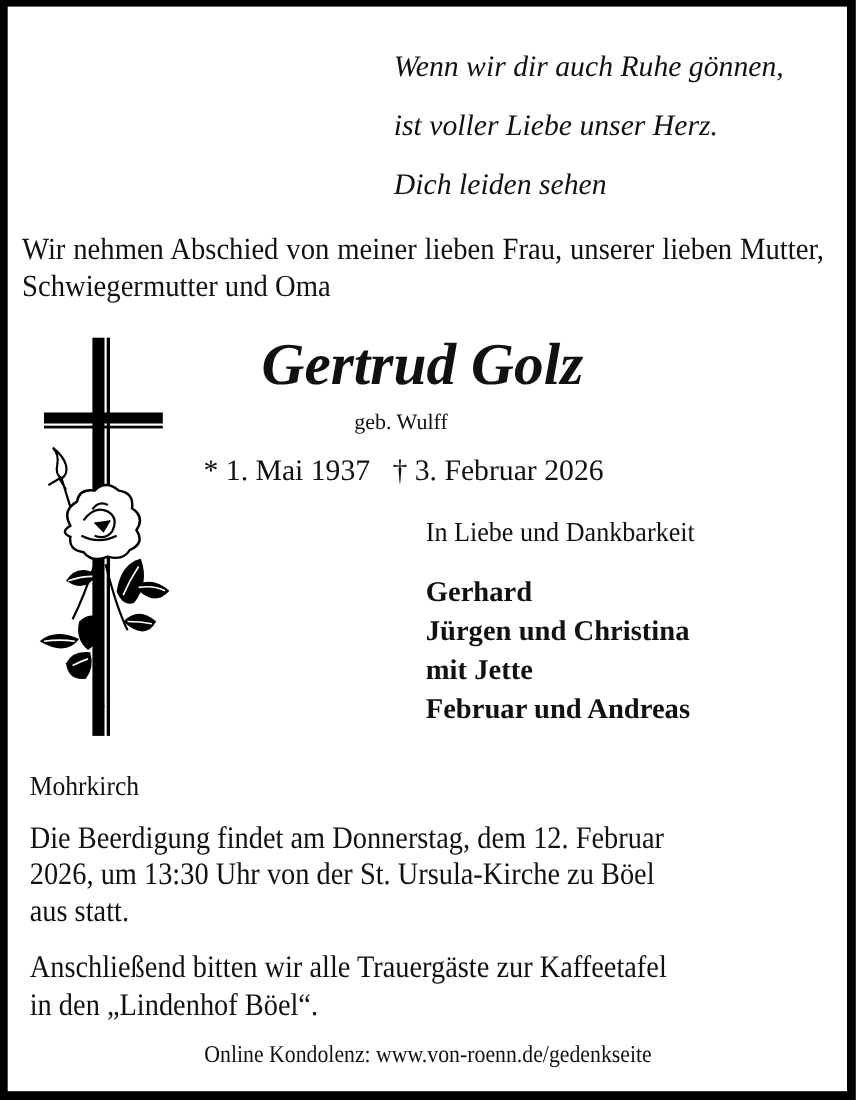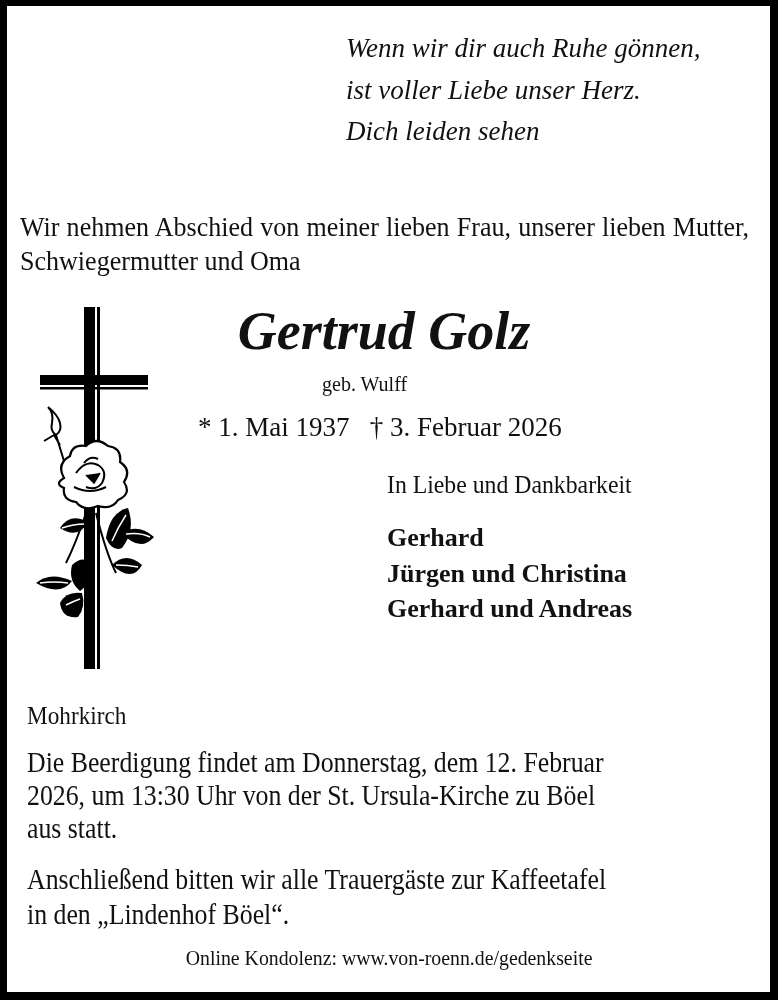"Wenn wir dir auch Ruhe" .poem div { margin: 4px -> 16px }
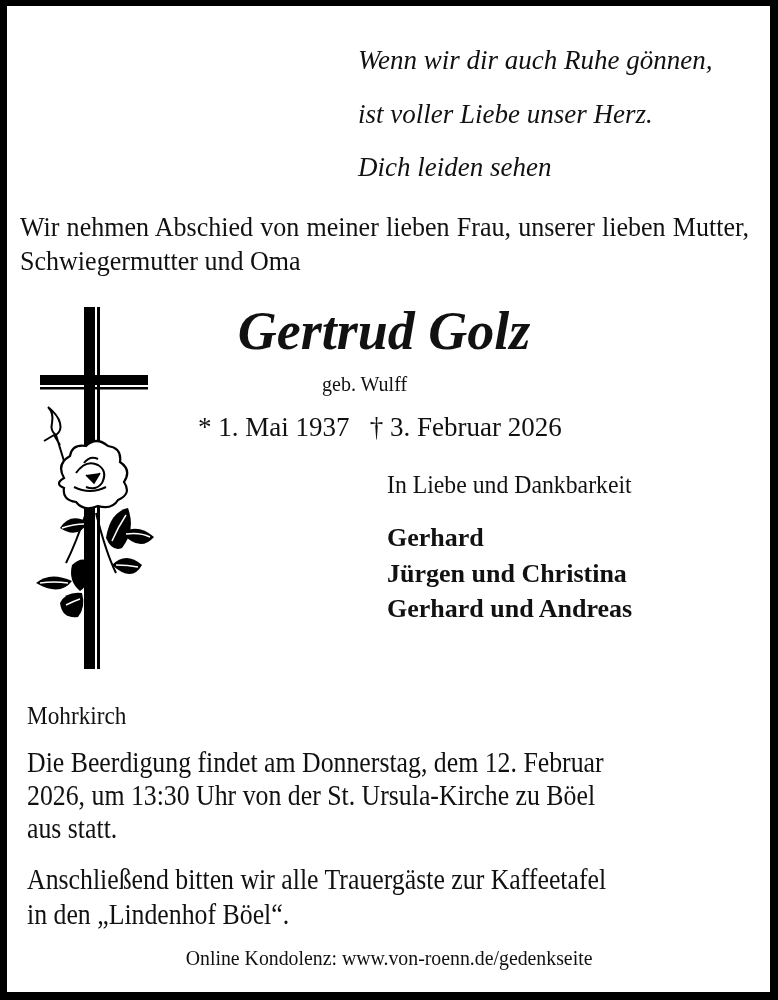"* 1. Mai 1937 †" .dates { margin-left: 13px -> none }
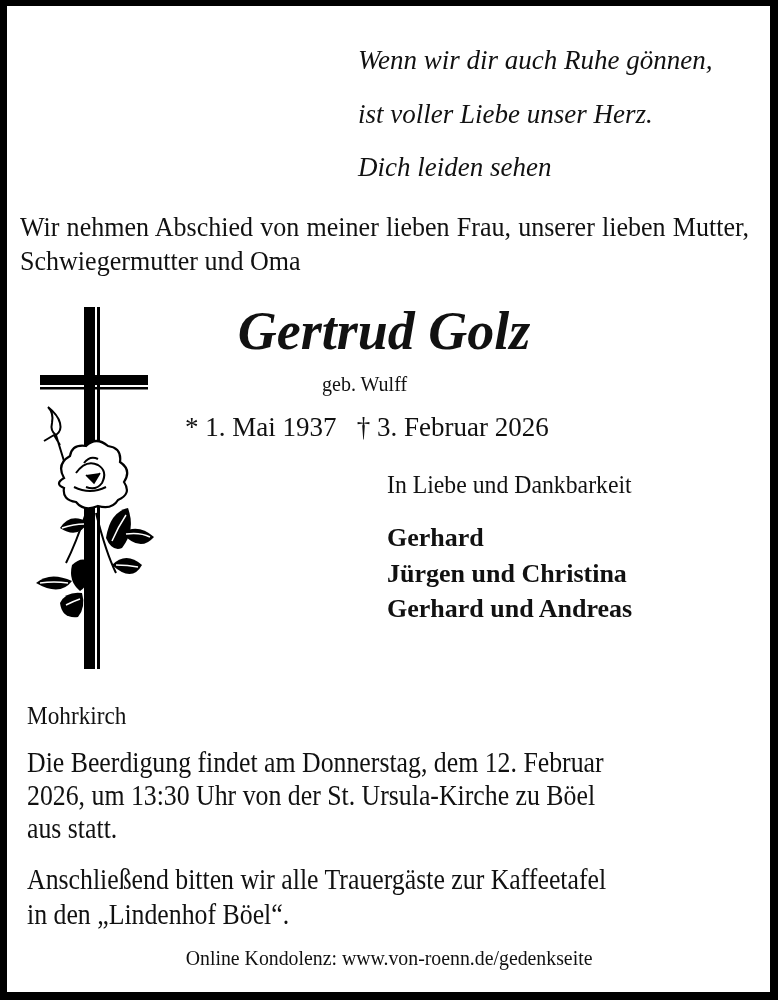"mit Jette" div { html: none -> <div>mit Jette</div> }
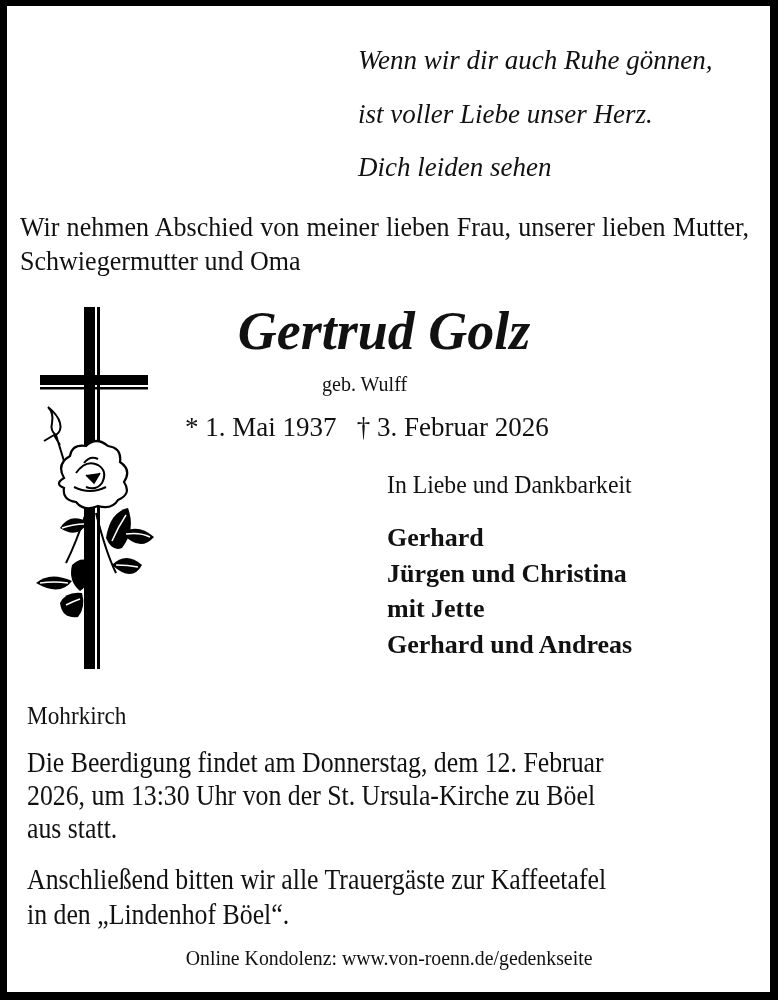"Gerhard und Andreas" div { text: Gerhard -> Februar }
